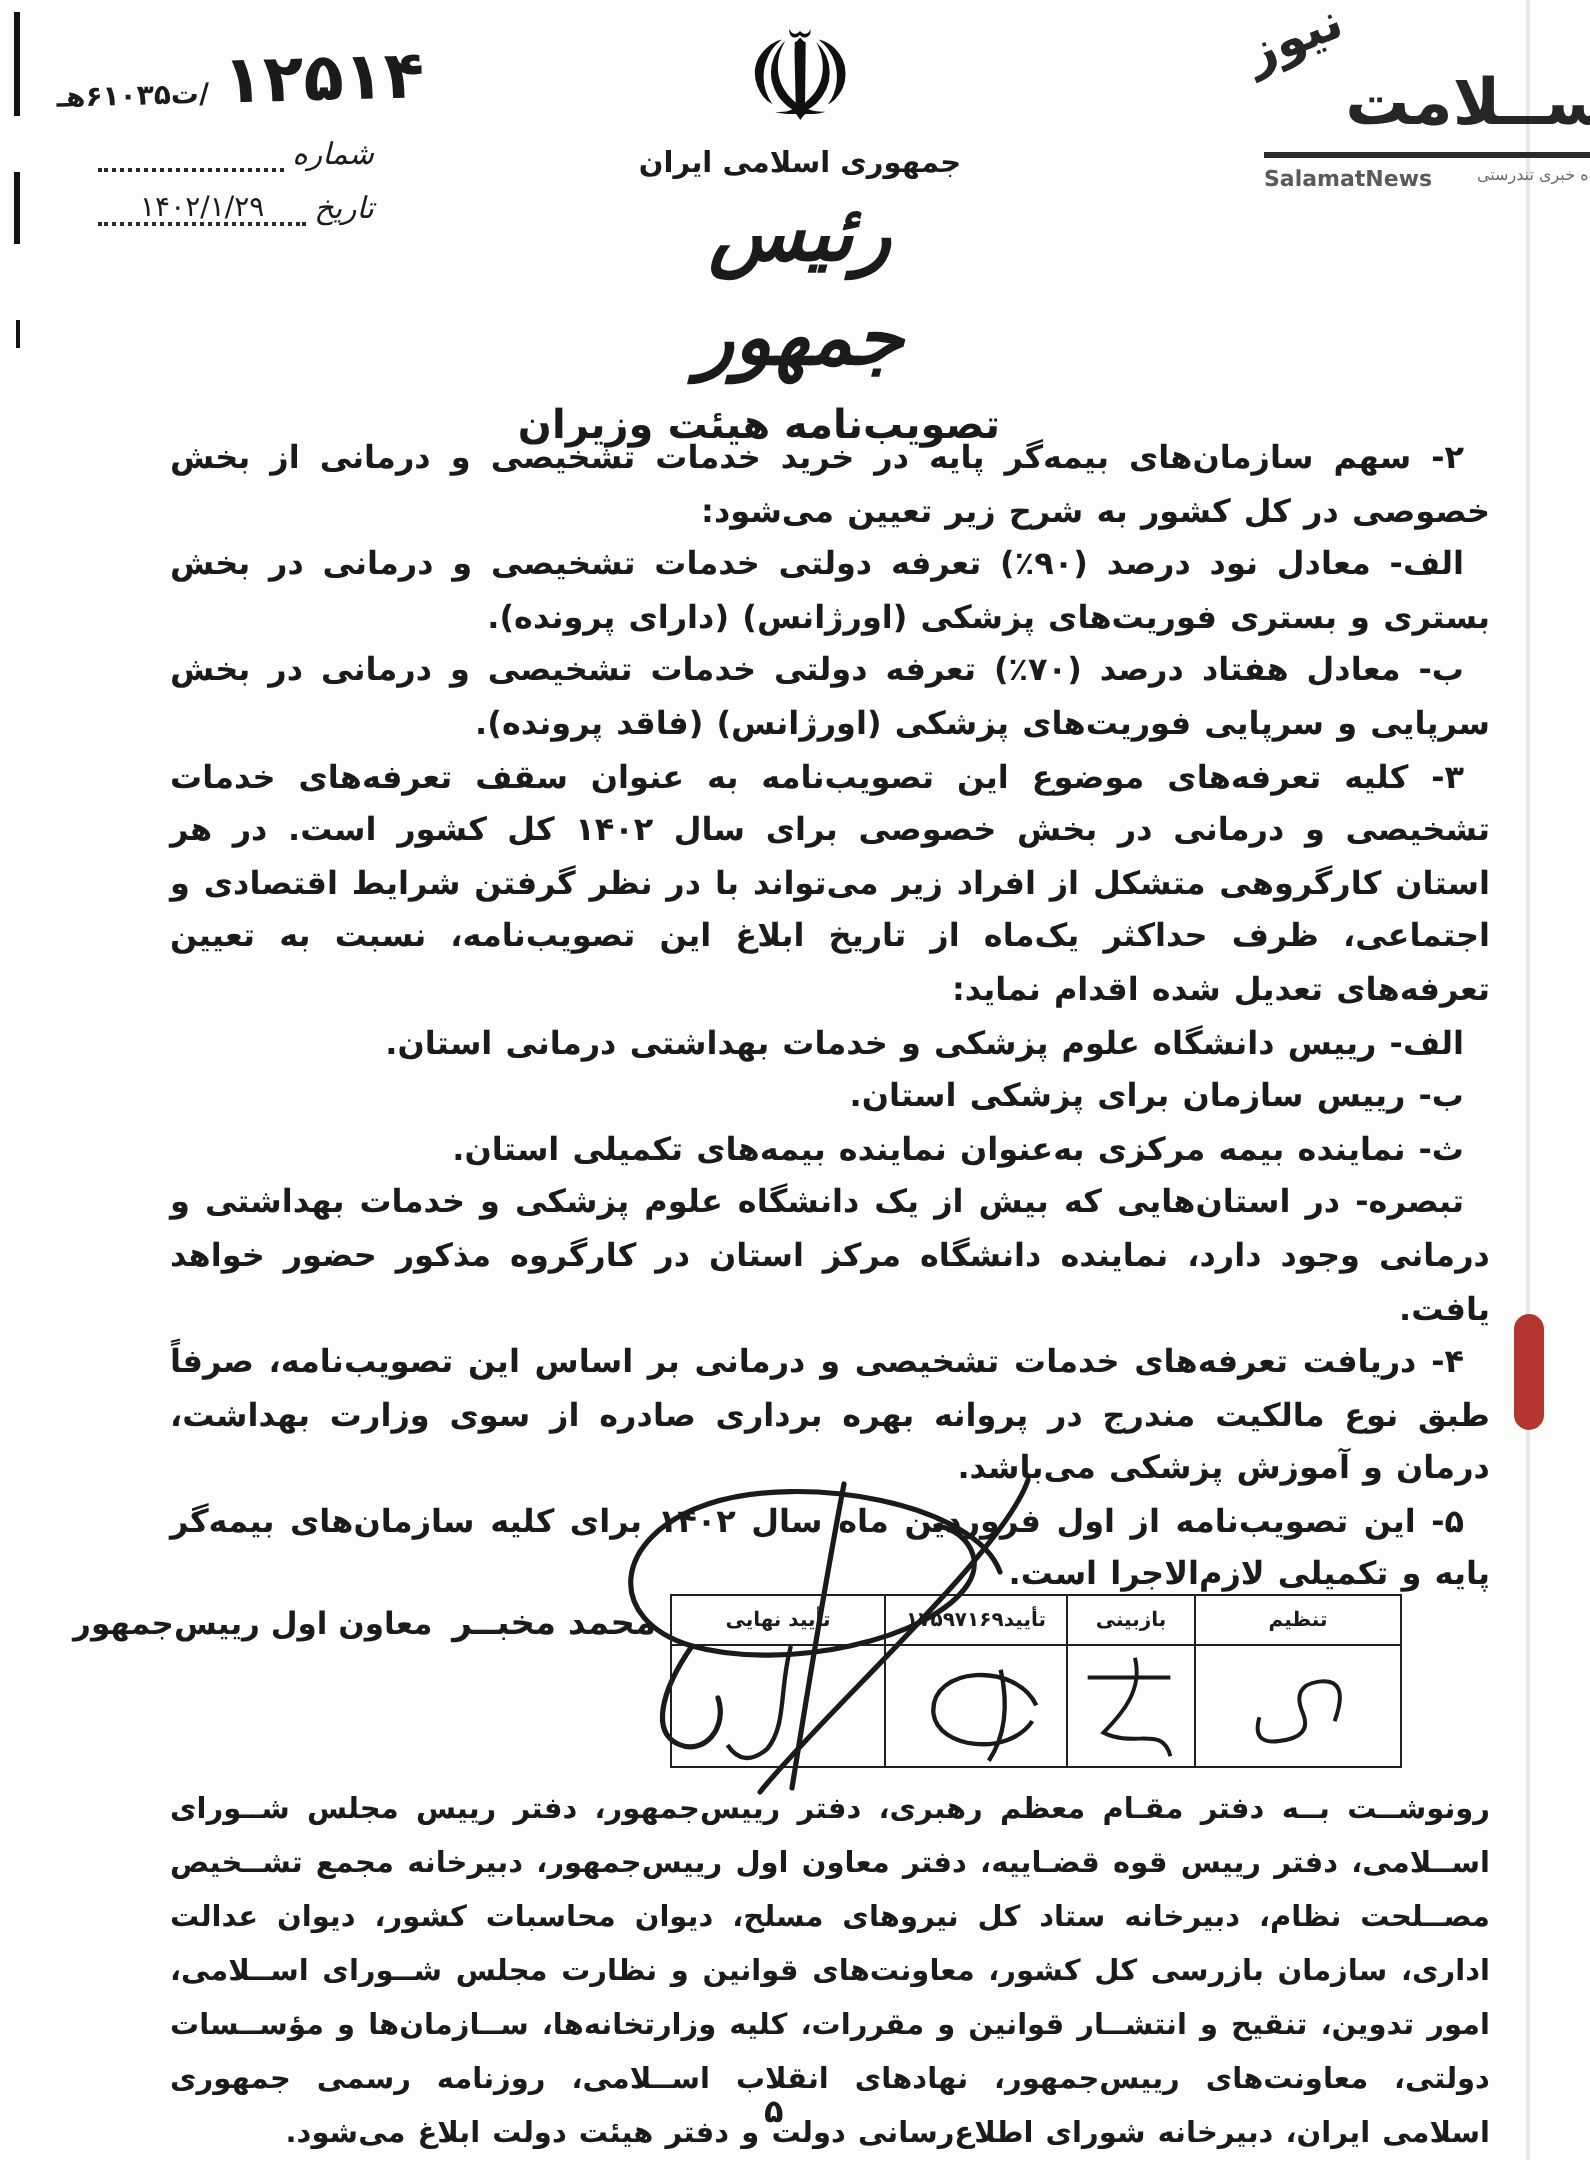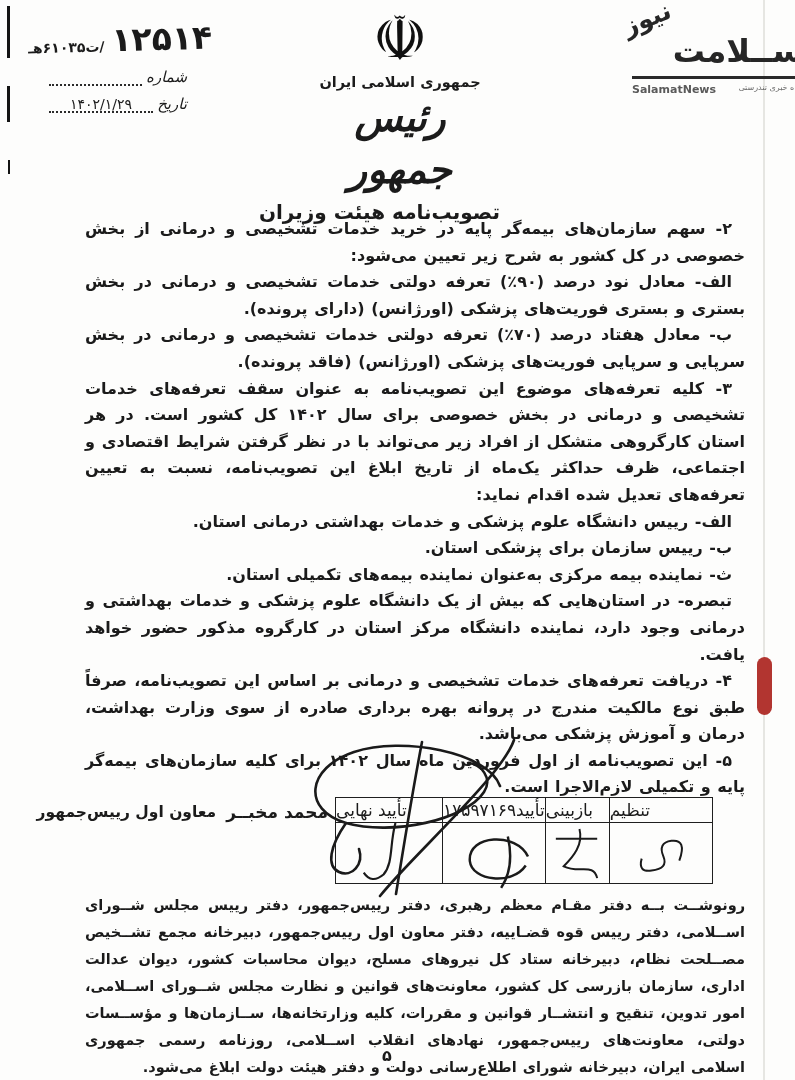"تأیید نهایی" .appr .hd { font-size: 17px -> 10px; font-weight: normal -> bold; text-align: left -> center }
